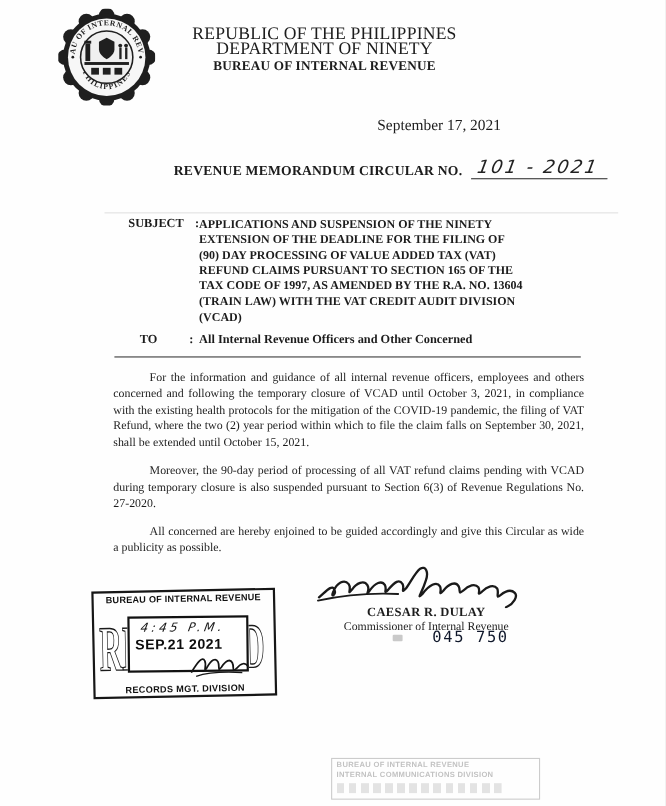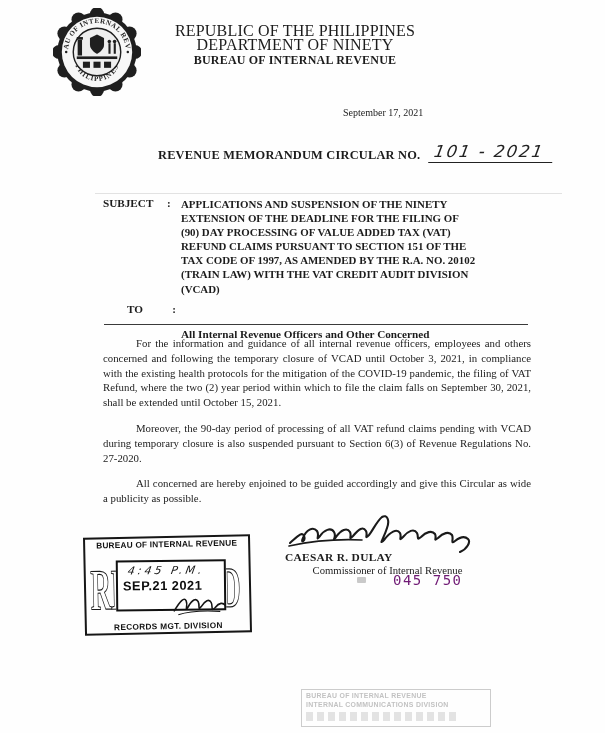"September 17, 2021" .date-line { font-size: 10px -> 14px }
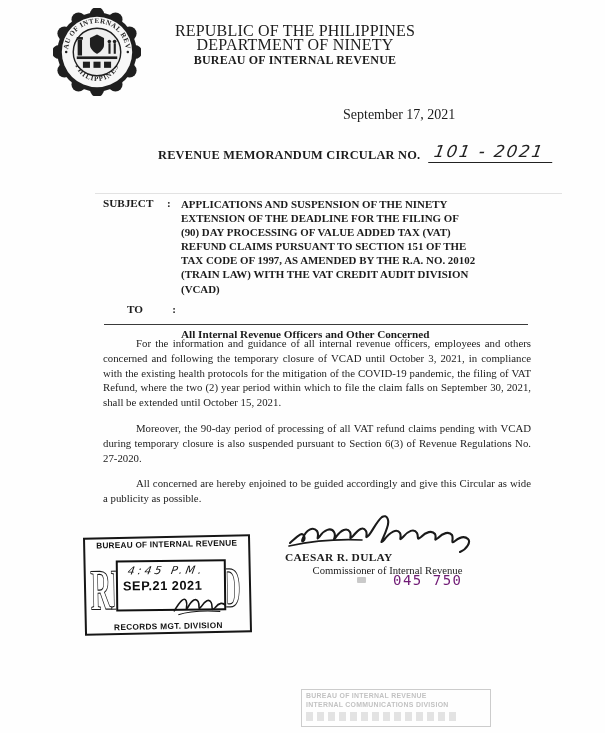"SUBJECT" .subj-label,.subj-colon { text-align: none -> right }
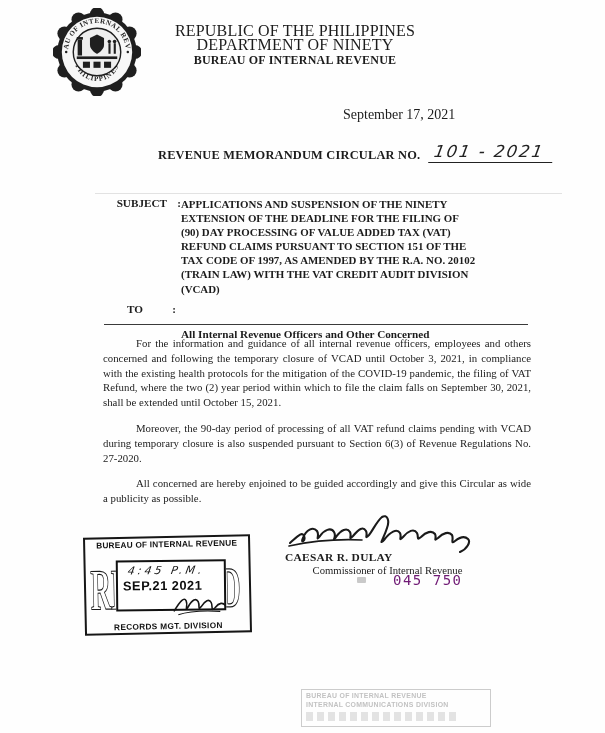"REFUND CLAIMS PURSUANT TO SECTION" div { text: 151 -> 165 }
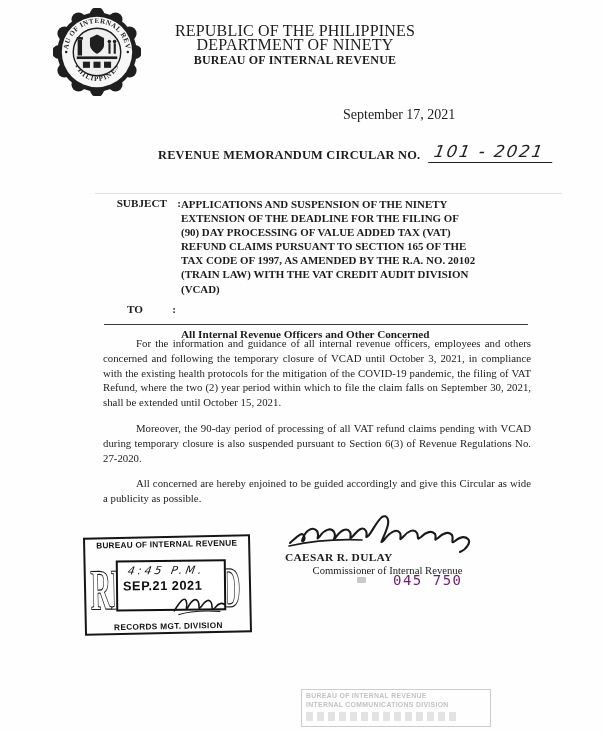"TAX CODE OF 1997, AS" div { text: 20102 -> 13604 }
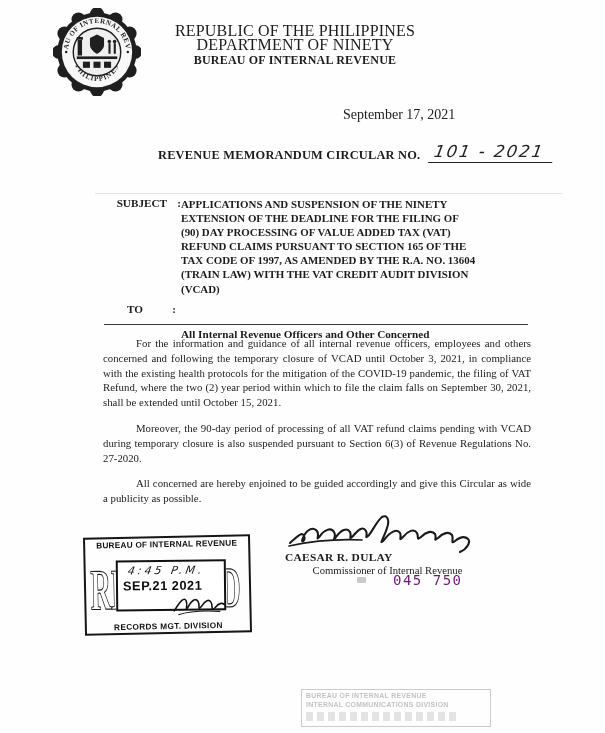"All Internal Revenue Officers and" .to-value { margin-top: 25px -> none }
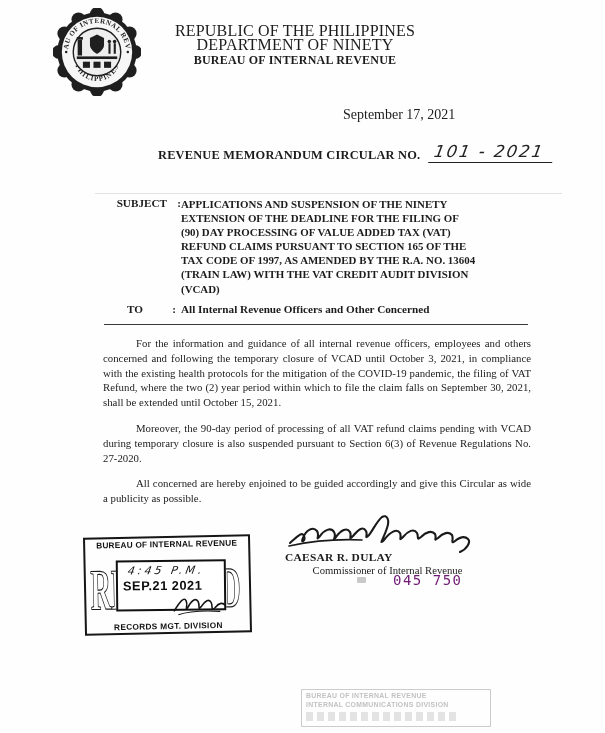"CAESAR R. DULAY" .sig-name { text-align: none -> center }
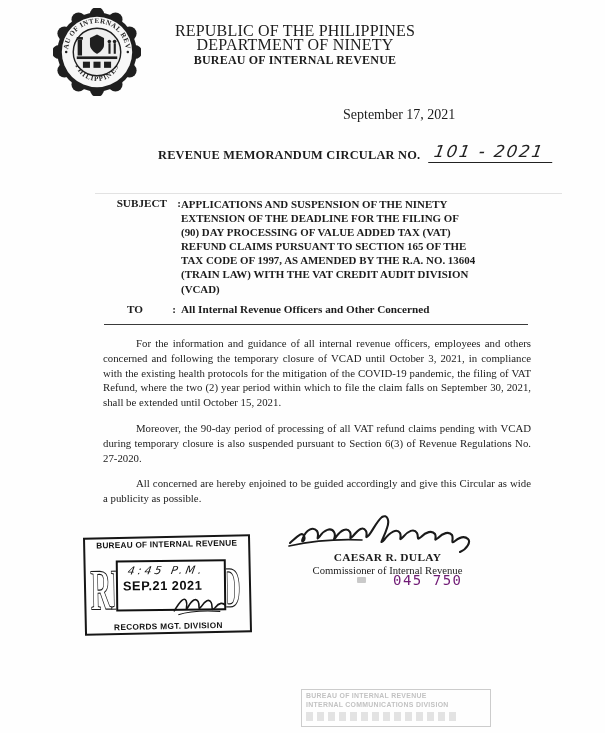"045 750" .stamp-number { color: #701a75 -> #0f172a }
